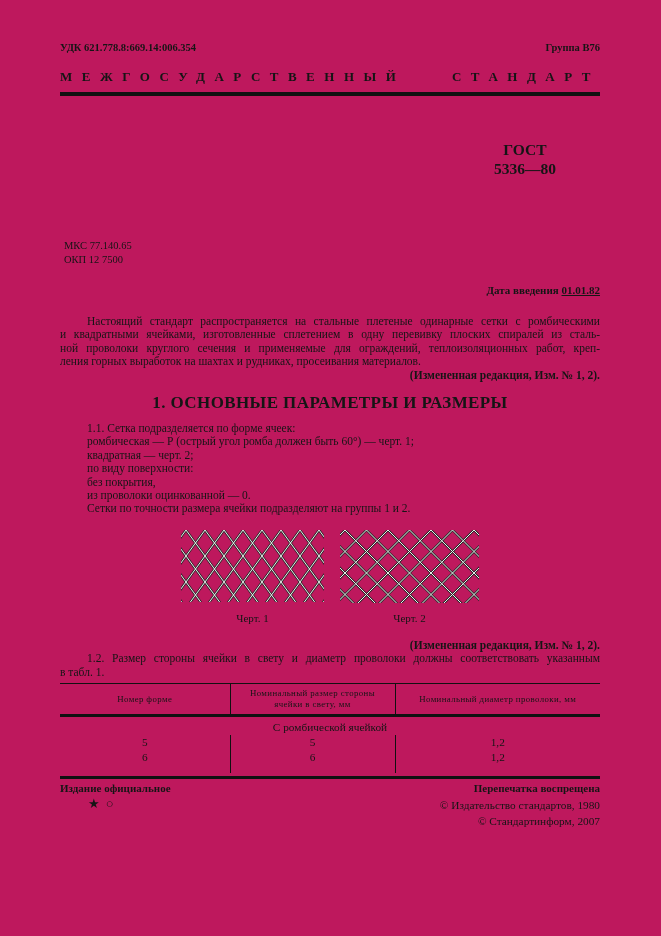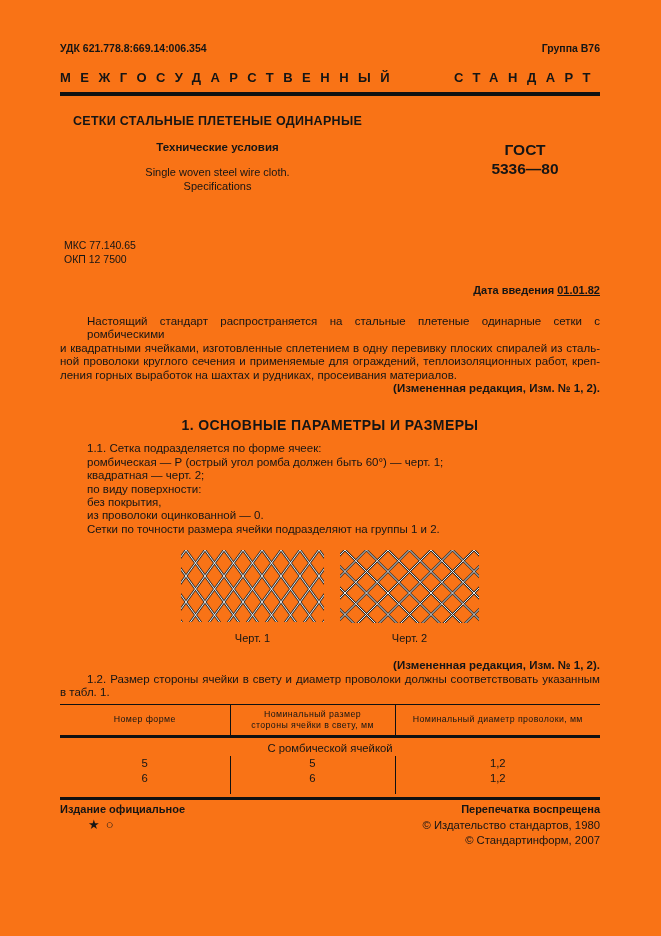"УДК 621.778.8:669.14:006.354" .page { background: #f97316 -> #be185d; font-family: Liberation Sans, sans-serif -> Liberation Serif, serif }
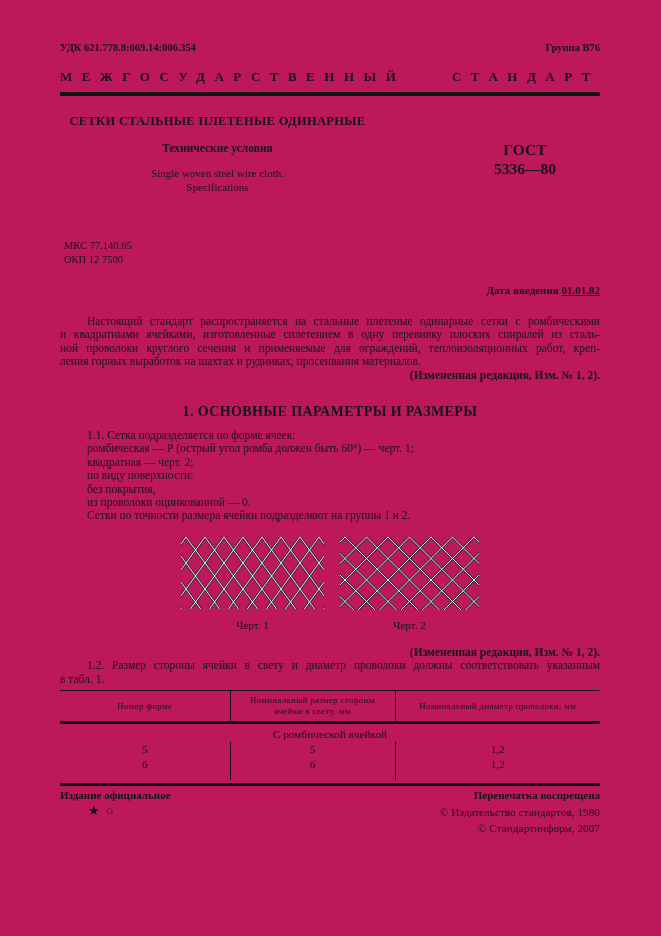"СЕТКИ СТАЛЬНЫЕ ПЛЕТЕНЫЕ ОДИНАРНЫЕ" div.left-col { html: <div> <div>СЕТКИ СТАЛЬНЫЕ ПЛЕТЕНЫЕ ОДИНАРНЫЕ</div> <div>Технические условия</div> <div> <div>Single woven steel wire cloth.</div> <div>Specifications</div> </div> </div> -> none }
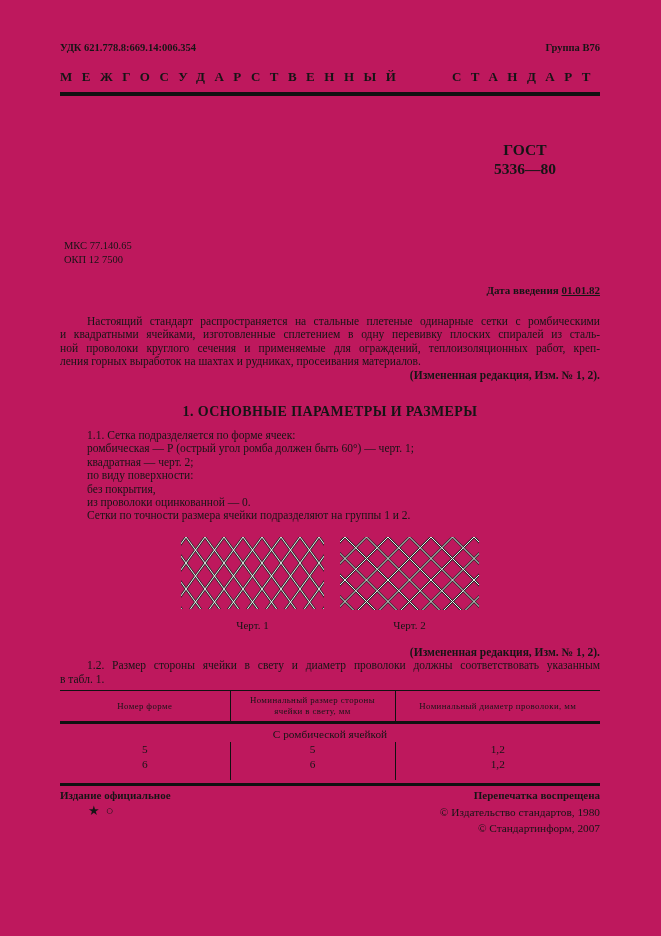"1. ОСНОВНЫЕ ПАРАМЕТРЫ И РАЗМЕРЫ" .sec-head { font-size: 14px -> 17px; margin-top: 22px -> 11px }
